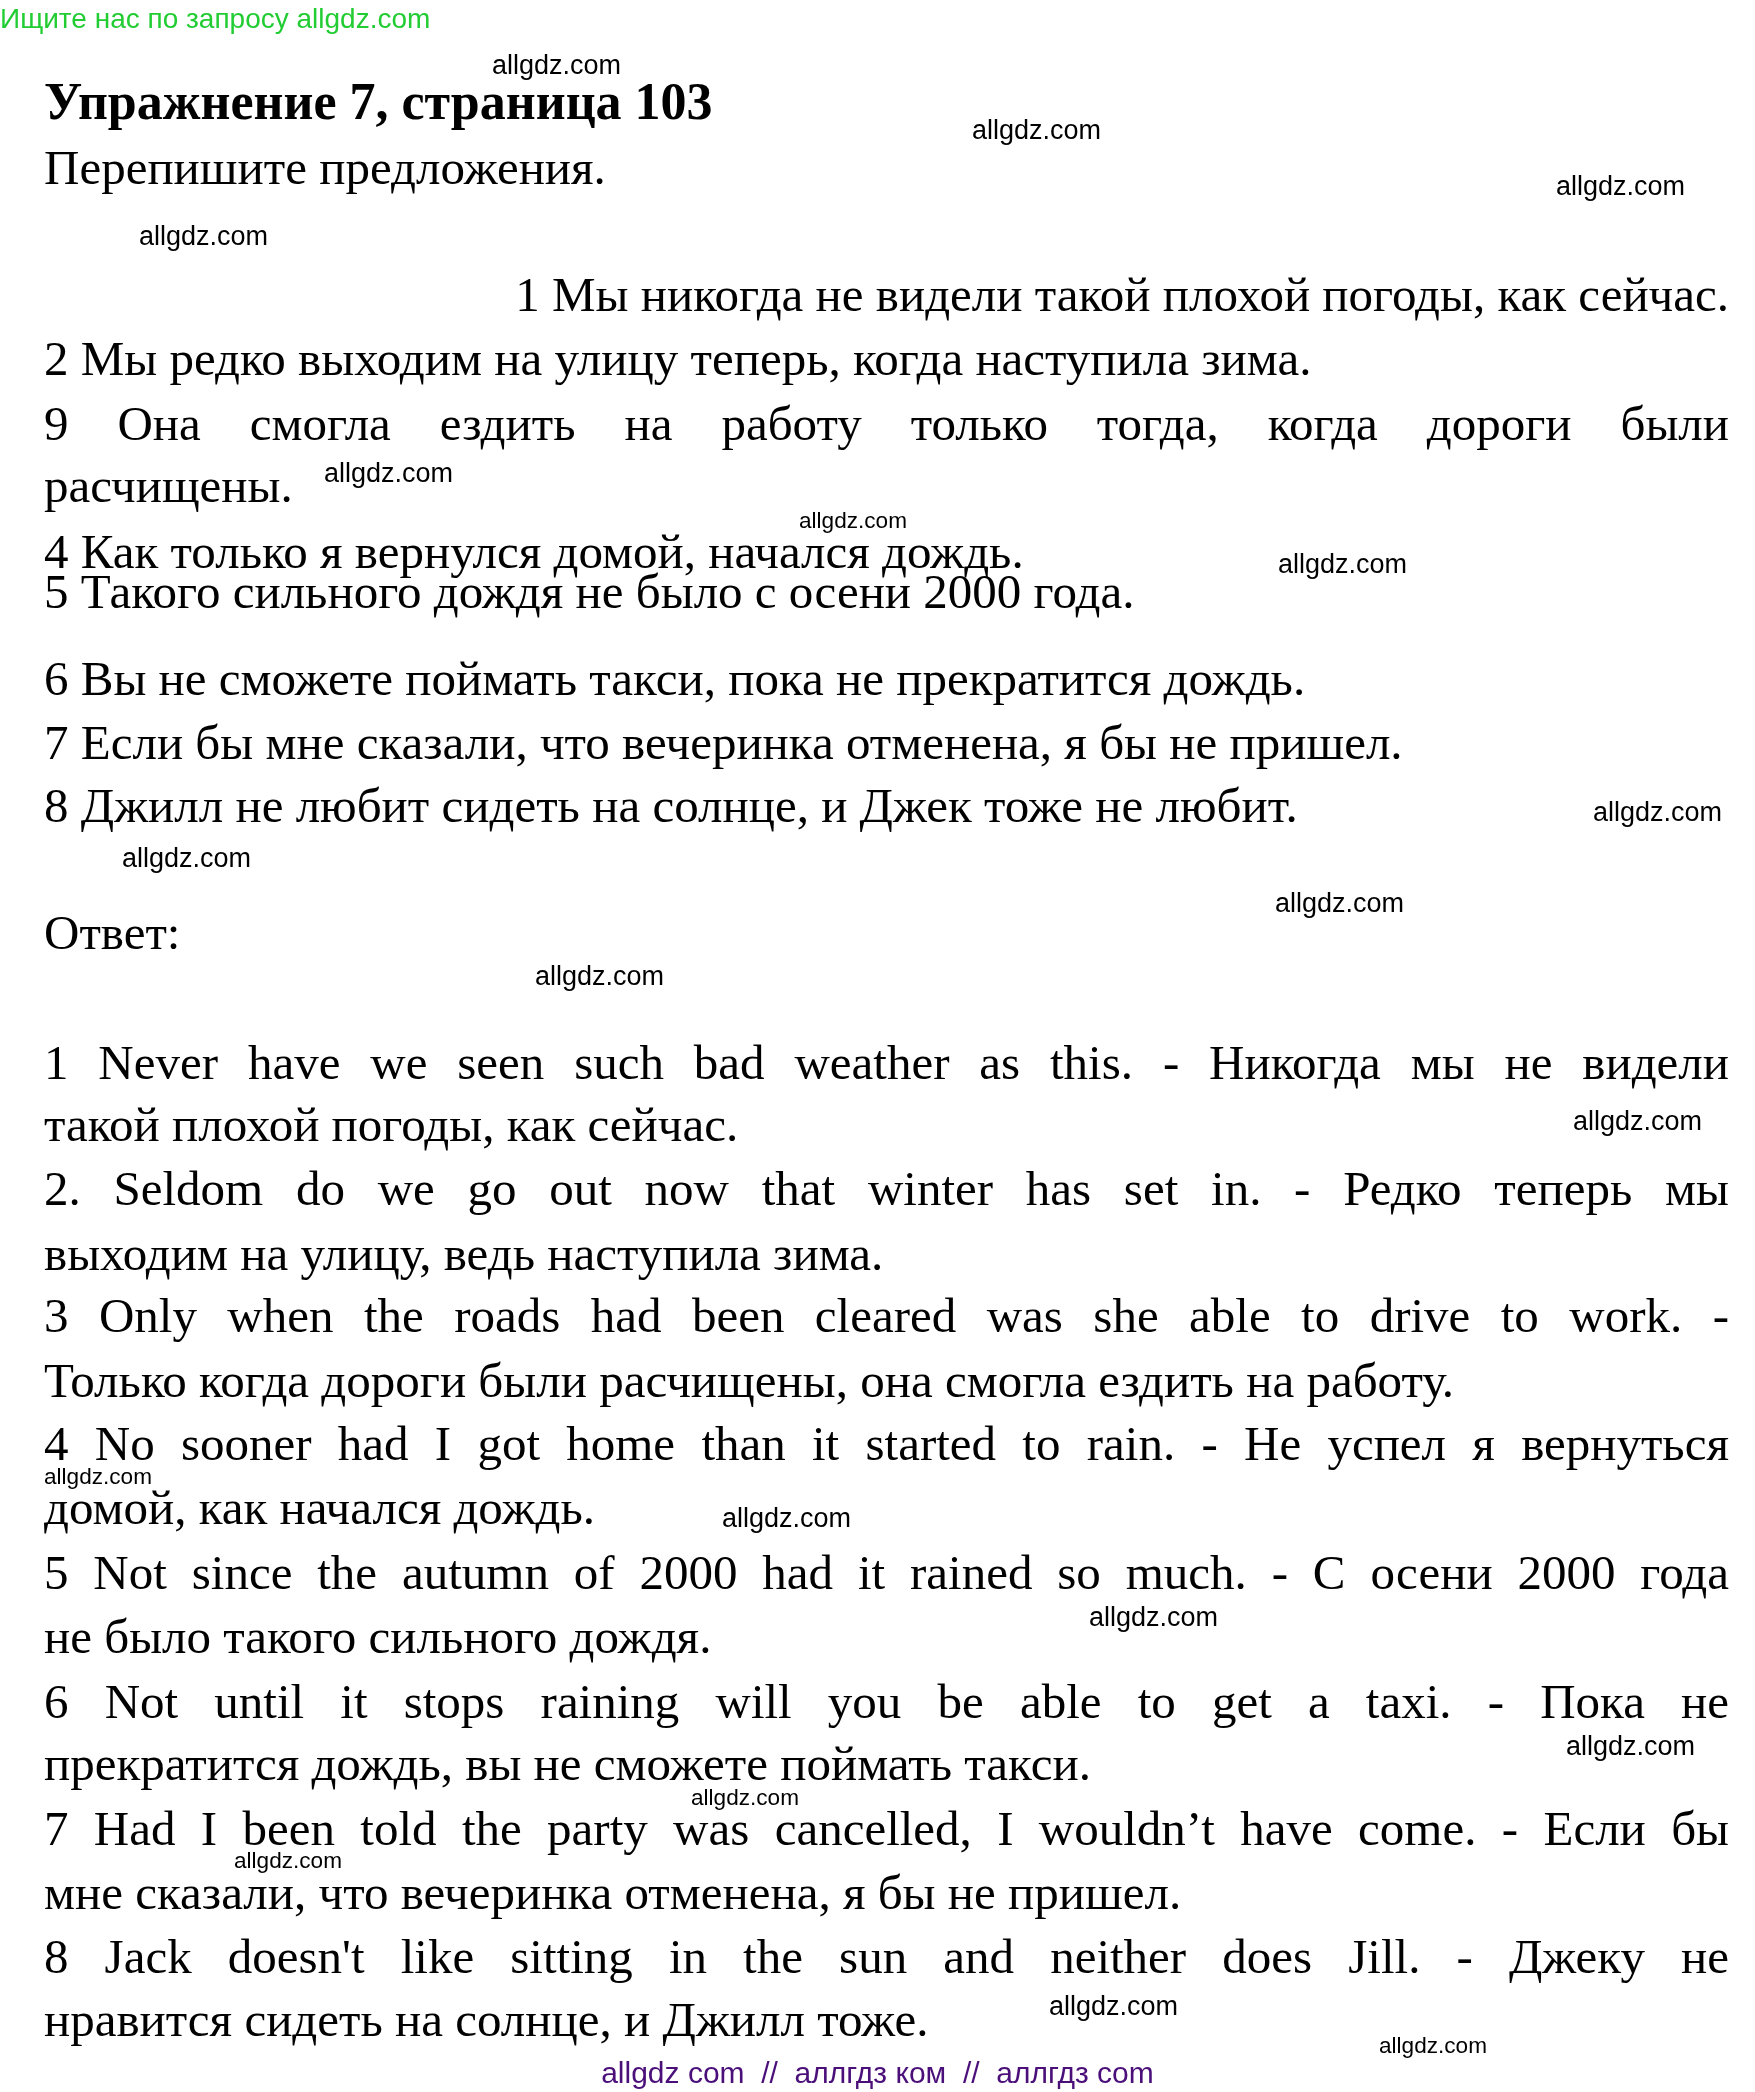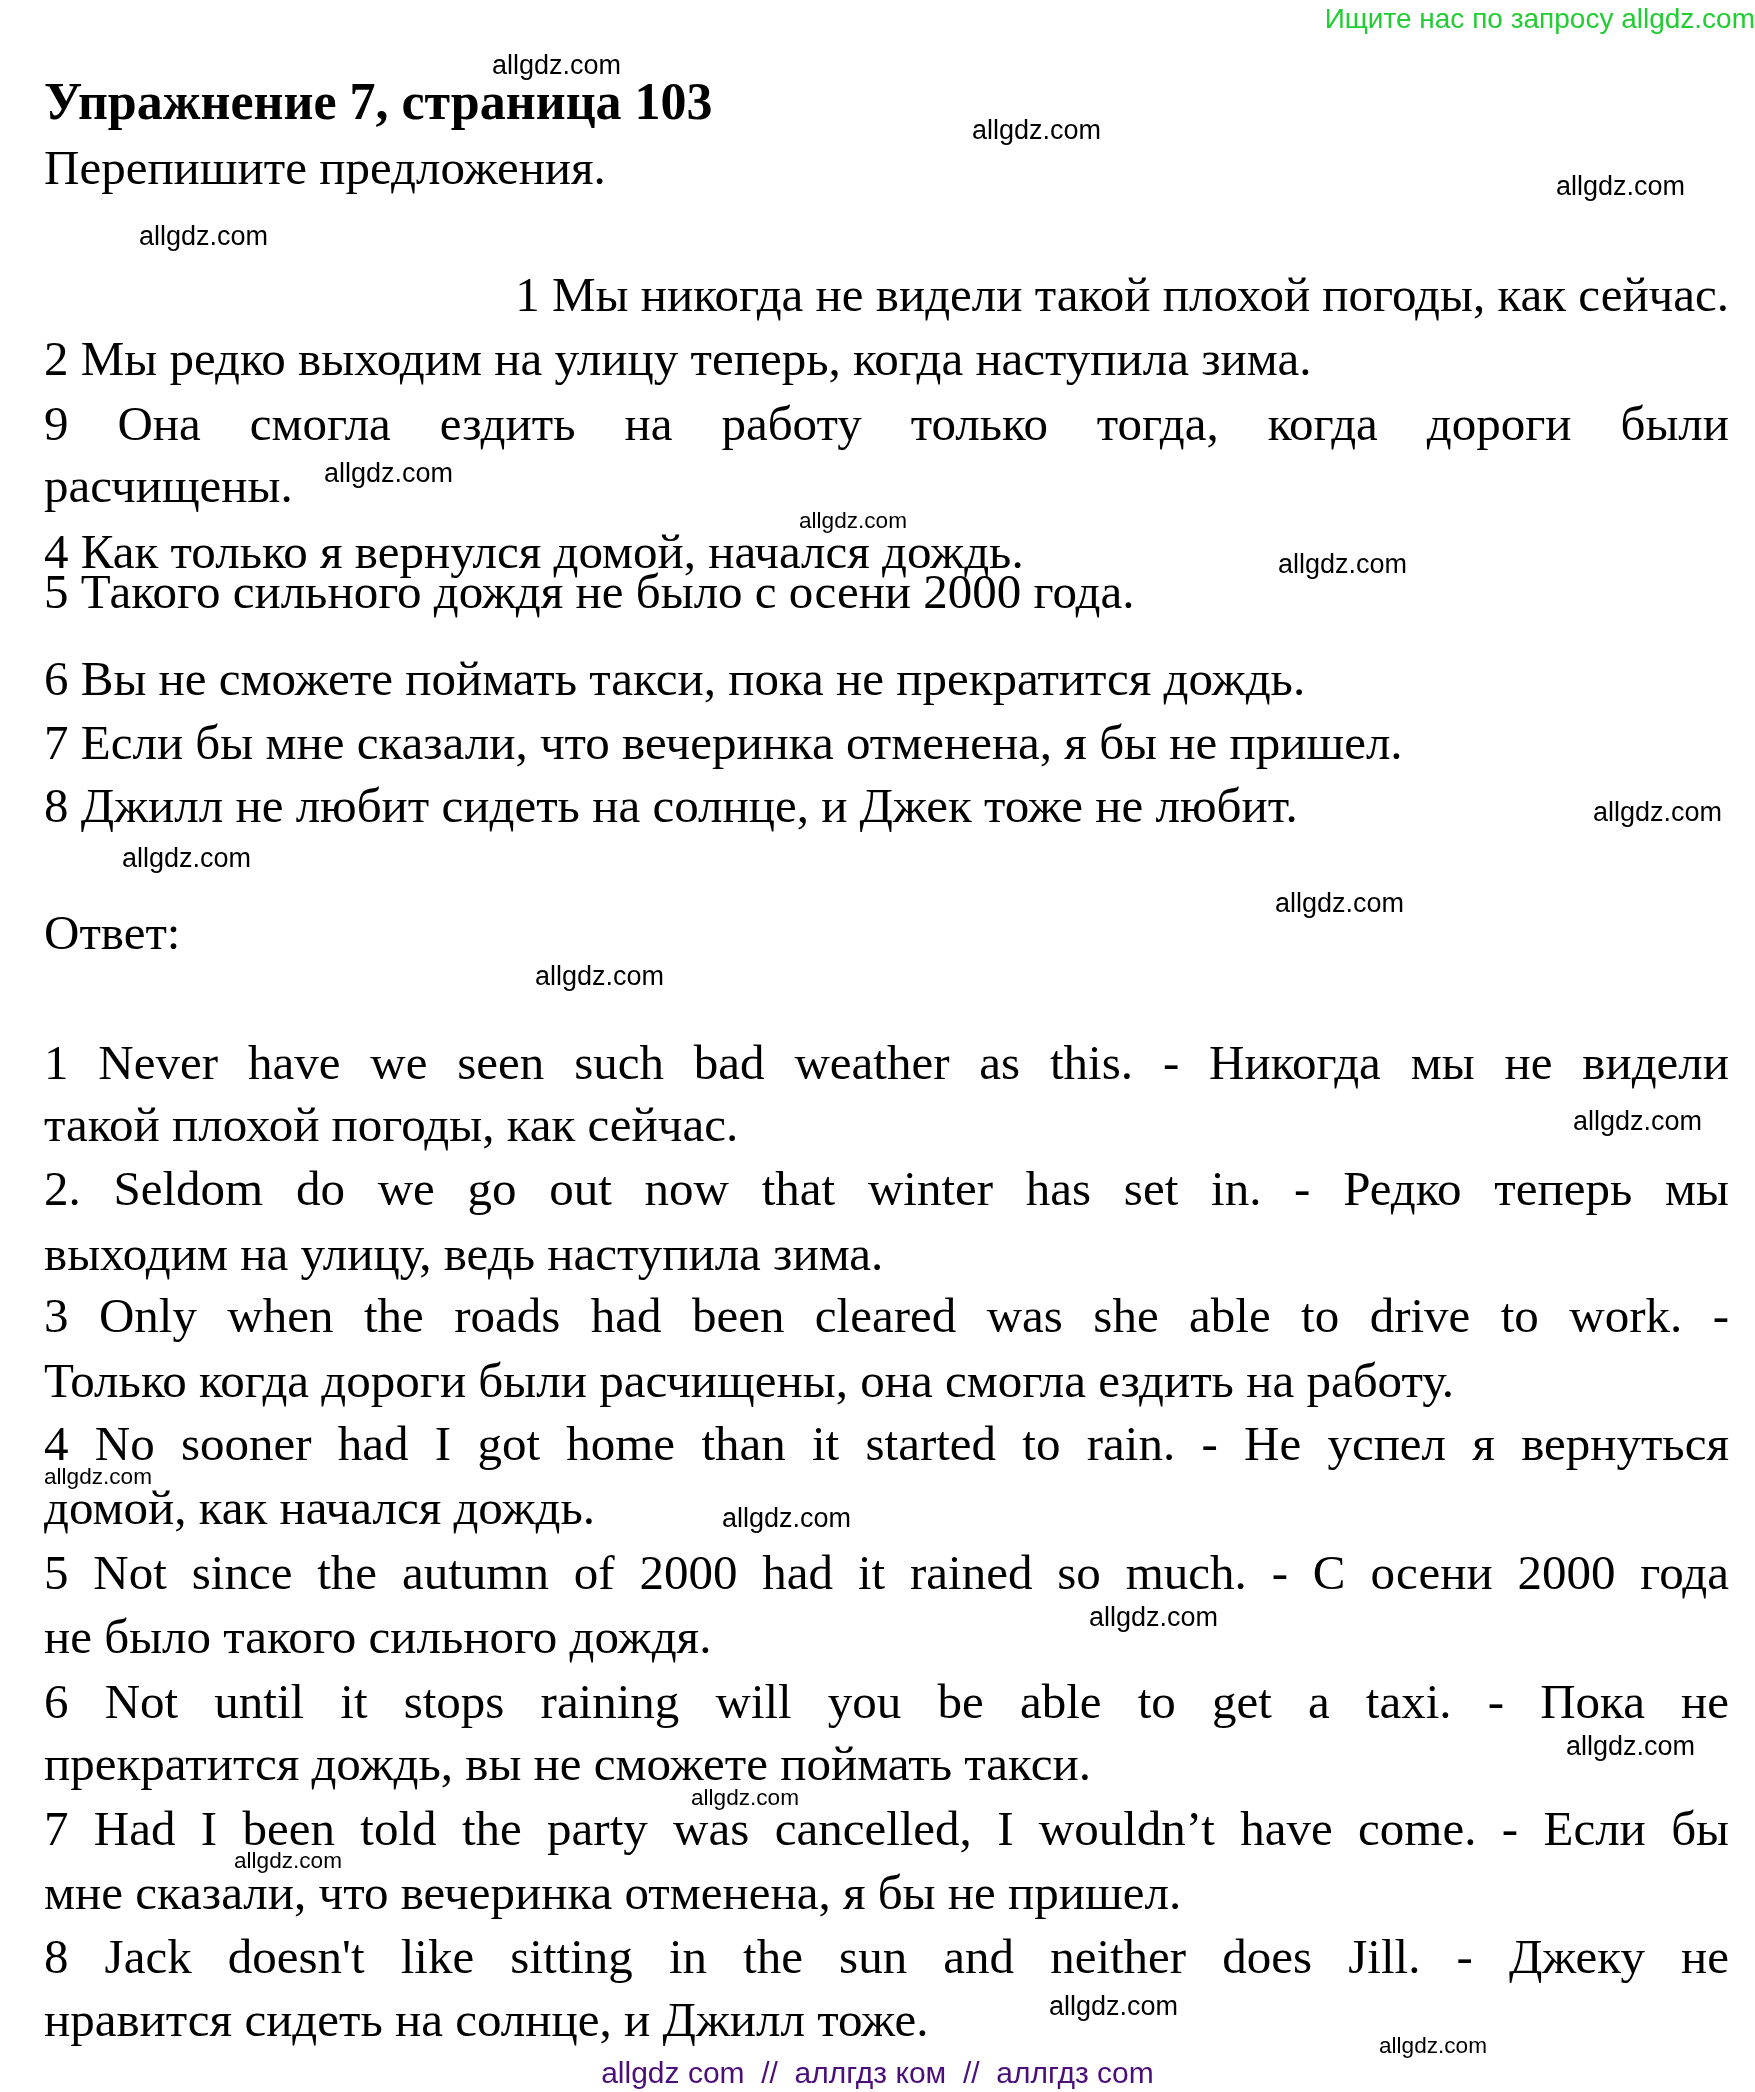"Ищите нас по запросу allgdz.com" .banner { text-align: right -> left }
